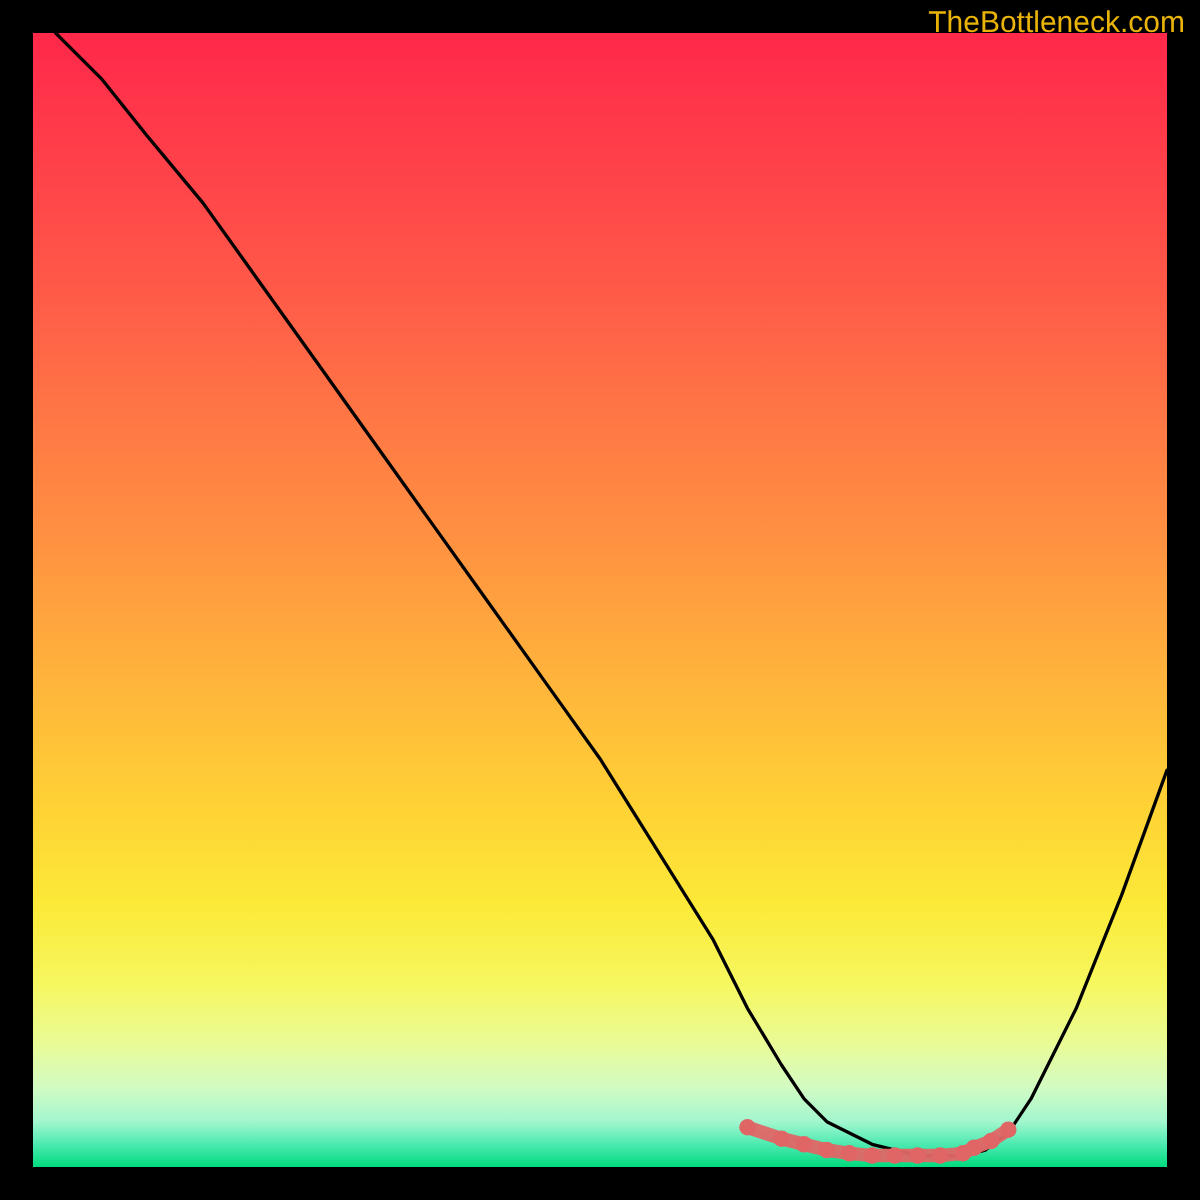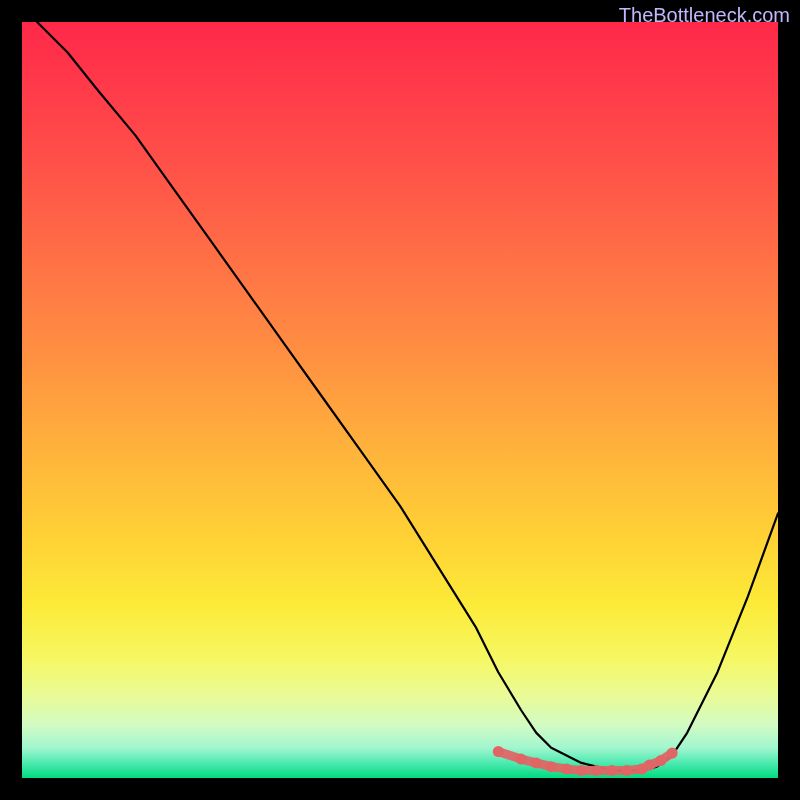"TheBottleneck.com" .attribution { color: #c4b5fd -> #eab308 }
